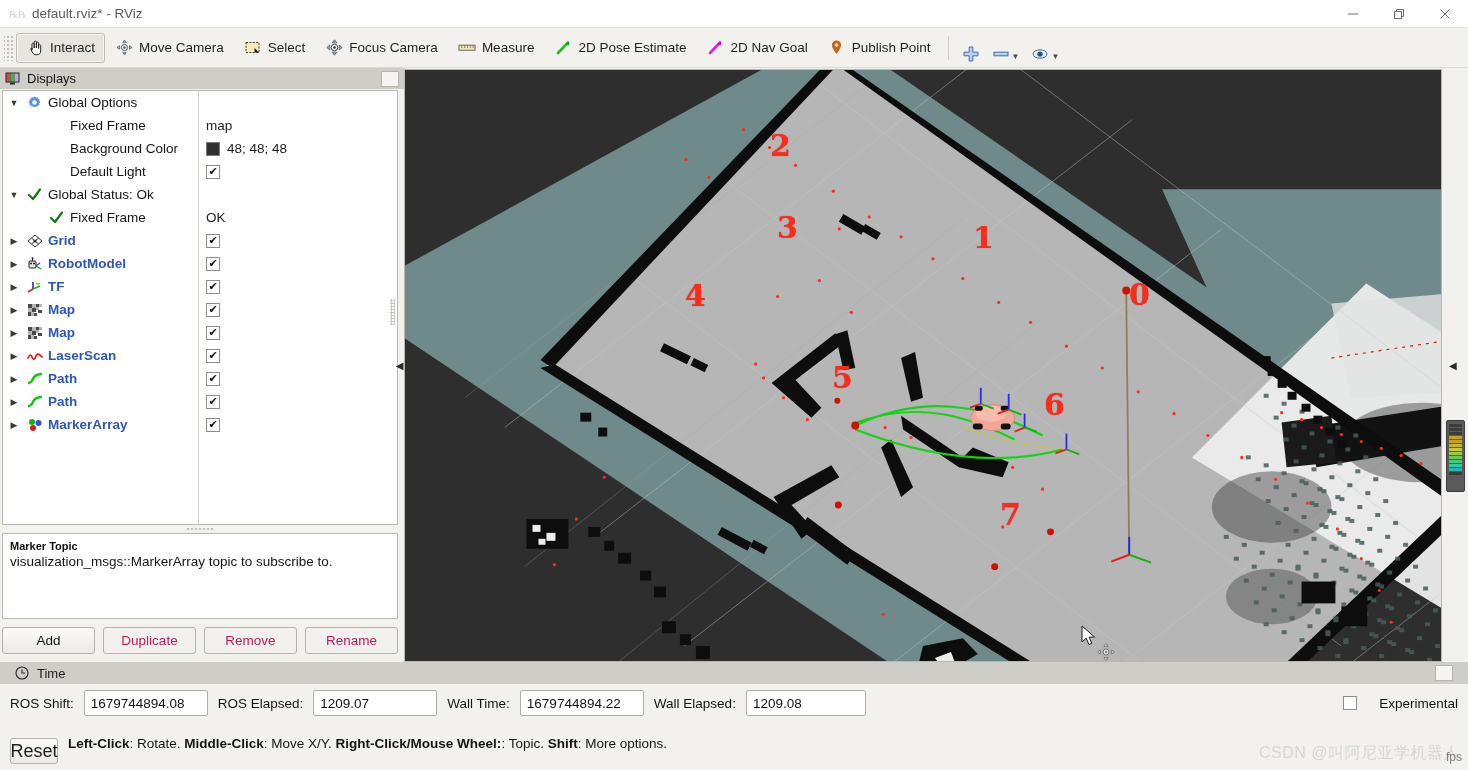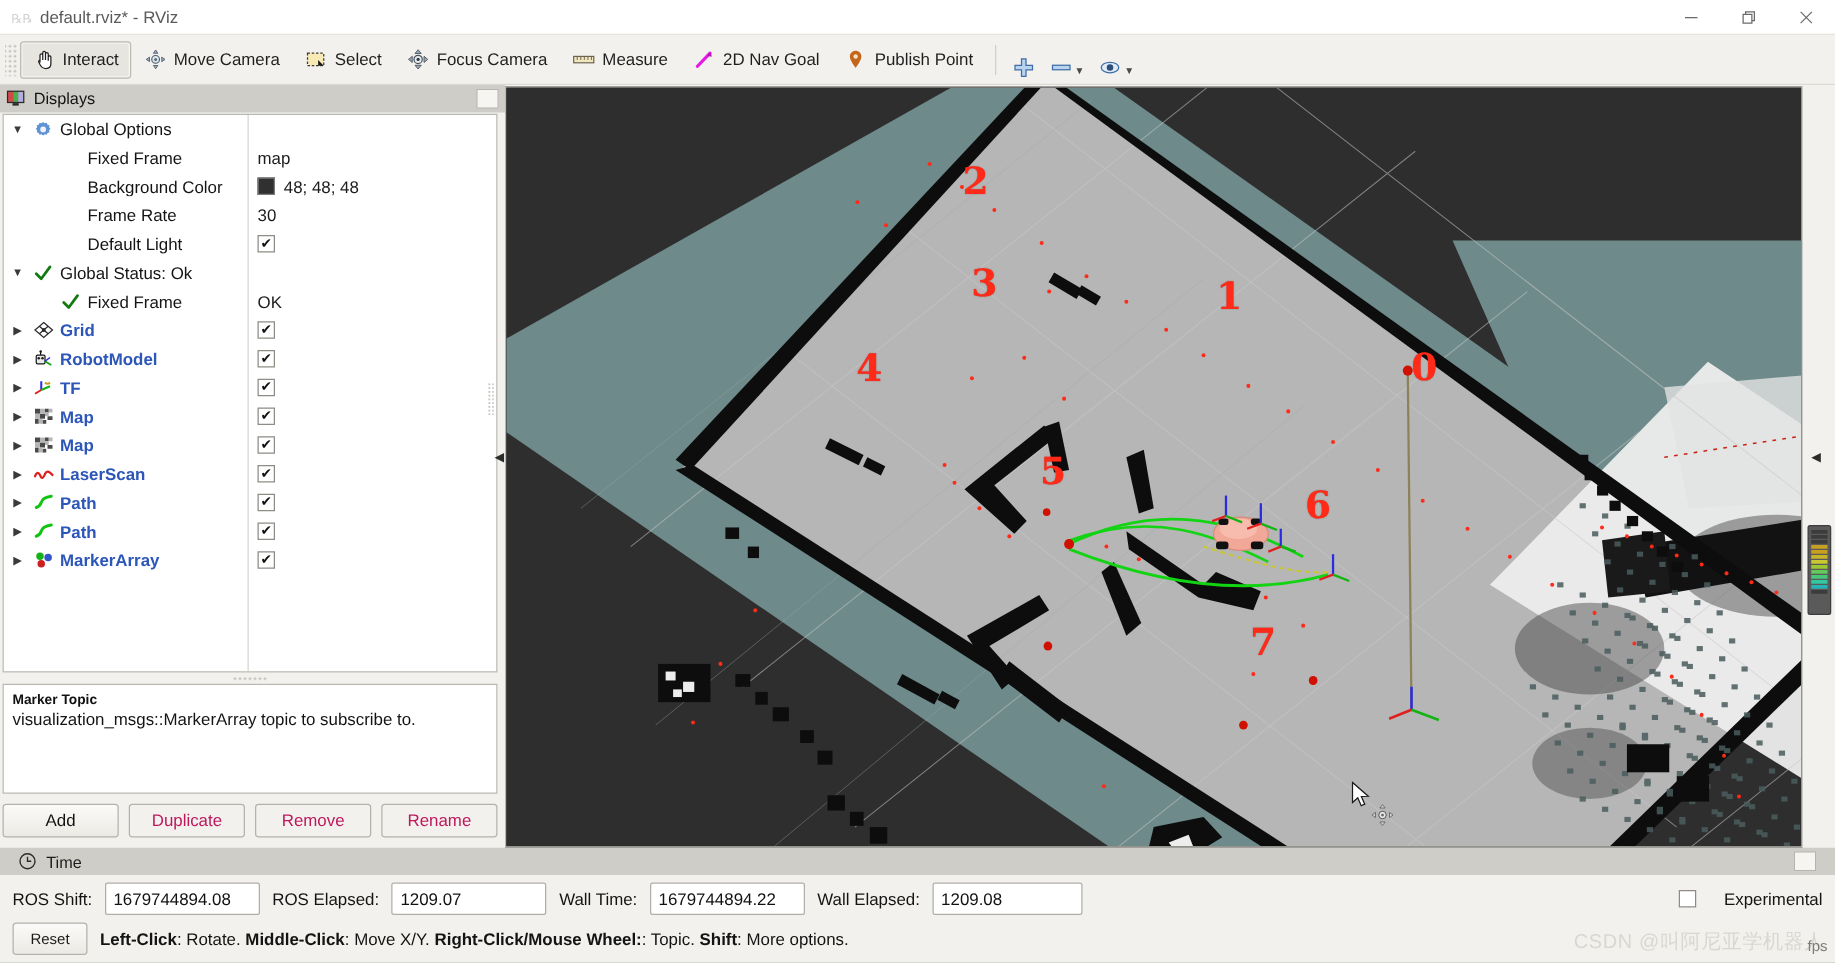"2D Pose Estimate" div.tb-item { html: none -> <div> <span> <svg> <line></line> <path></path> </svg> </span> <span>2D Pose Estimate</span> </div> }
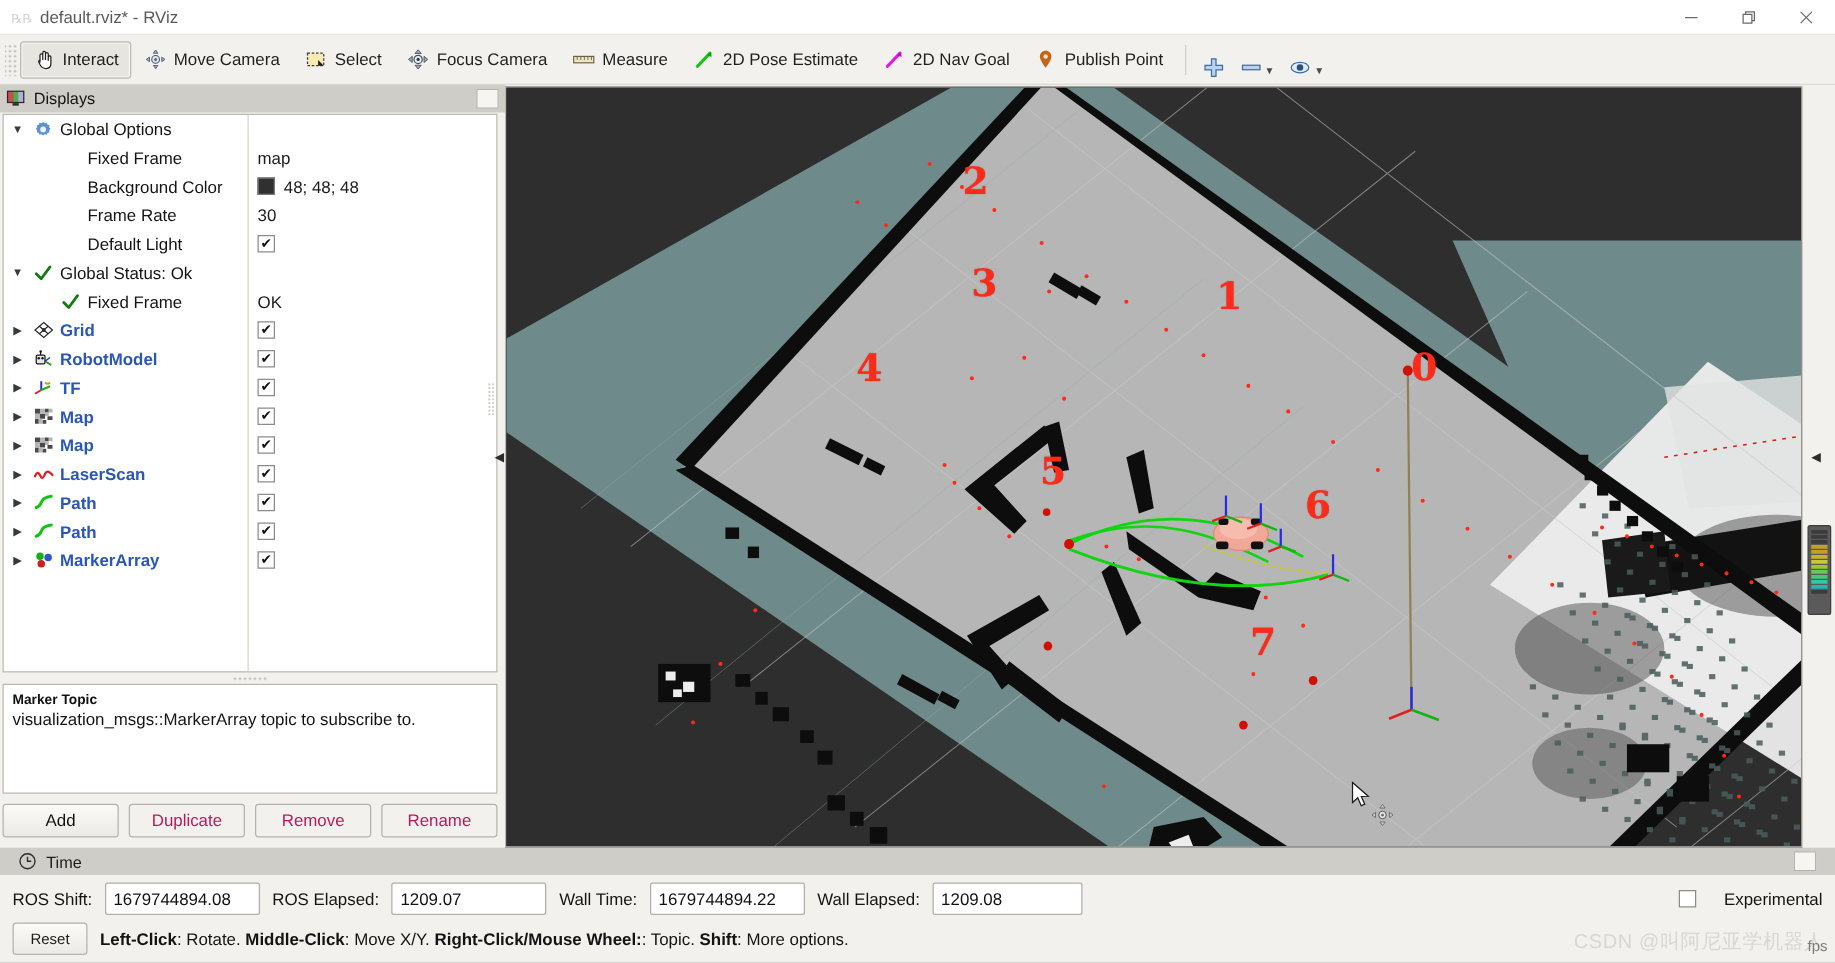"Frame Rate" div.trow { html: <div> <div> <span>&nbsp;</span> <span></span> <span>Frame Rate</span> </div> <div> <span>30</span> </div> </div> -> none }
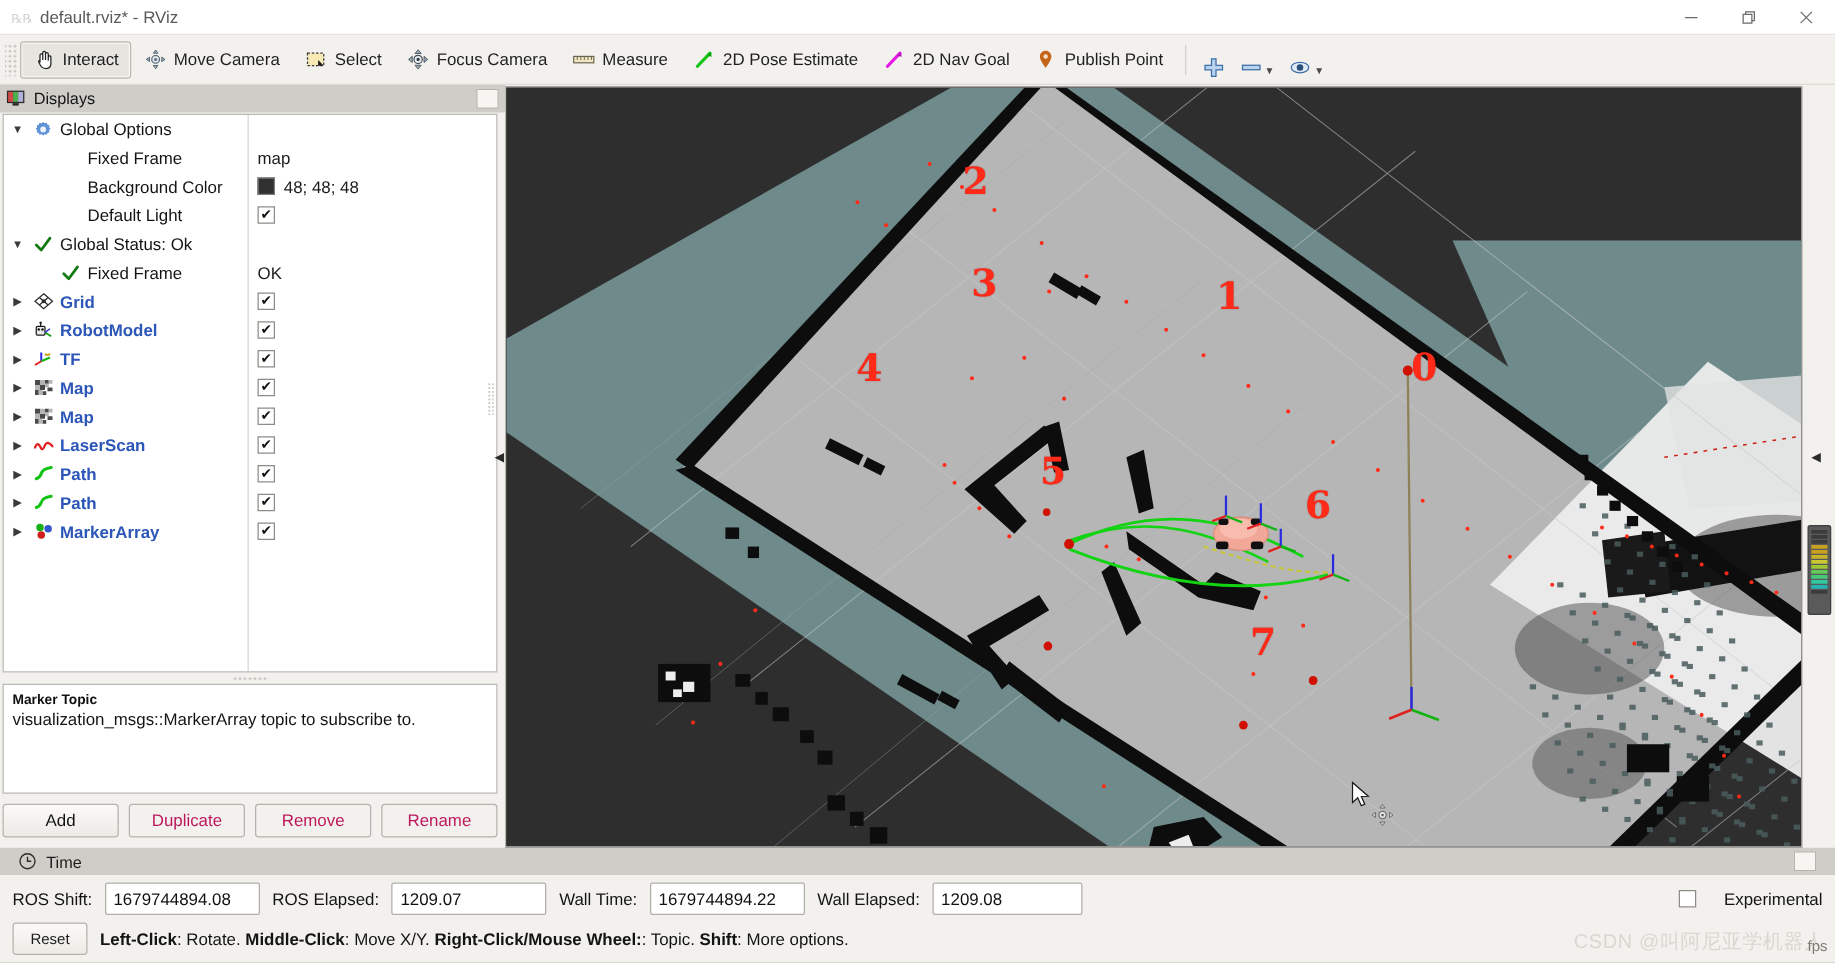"Reset" .btn-reset { font-size: 12px -> 18px; margin-top: none -> 16px; width: 60px -> 48px }
